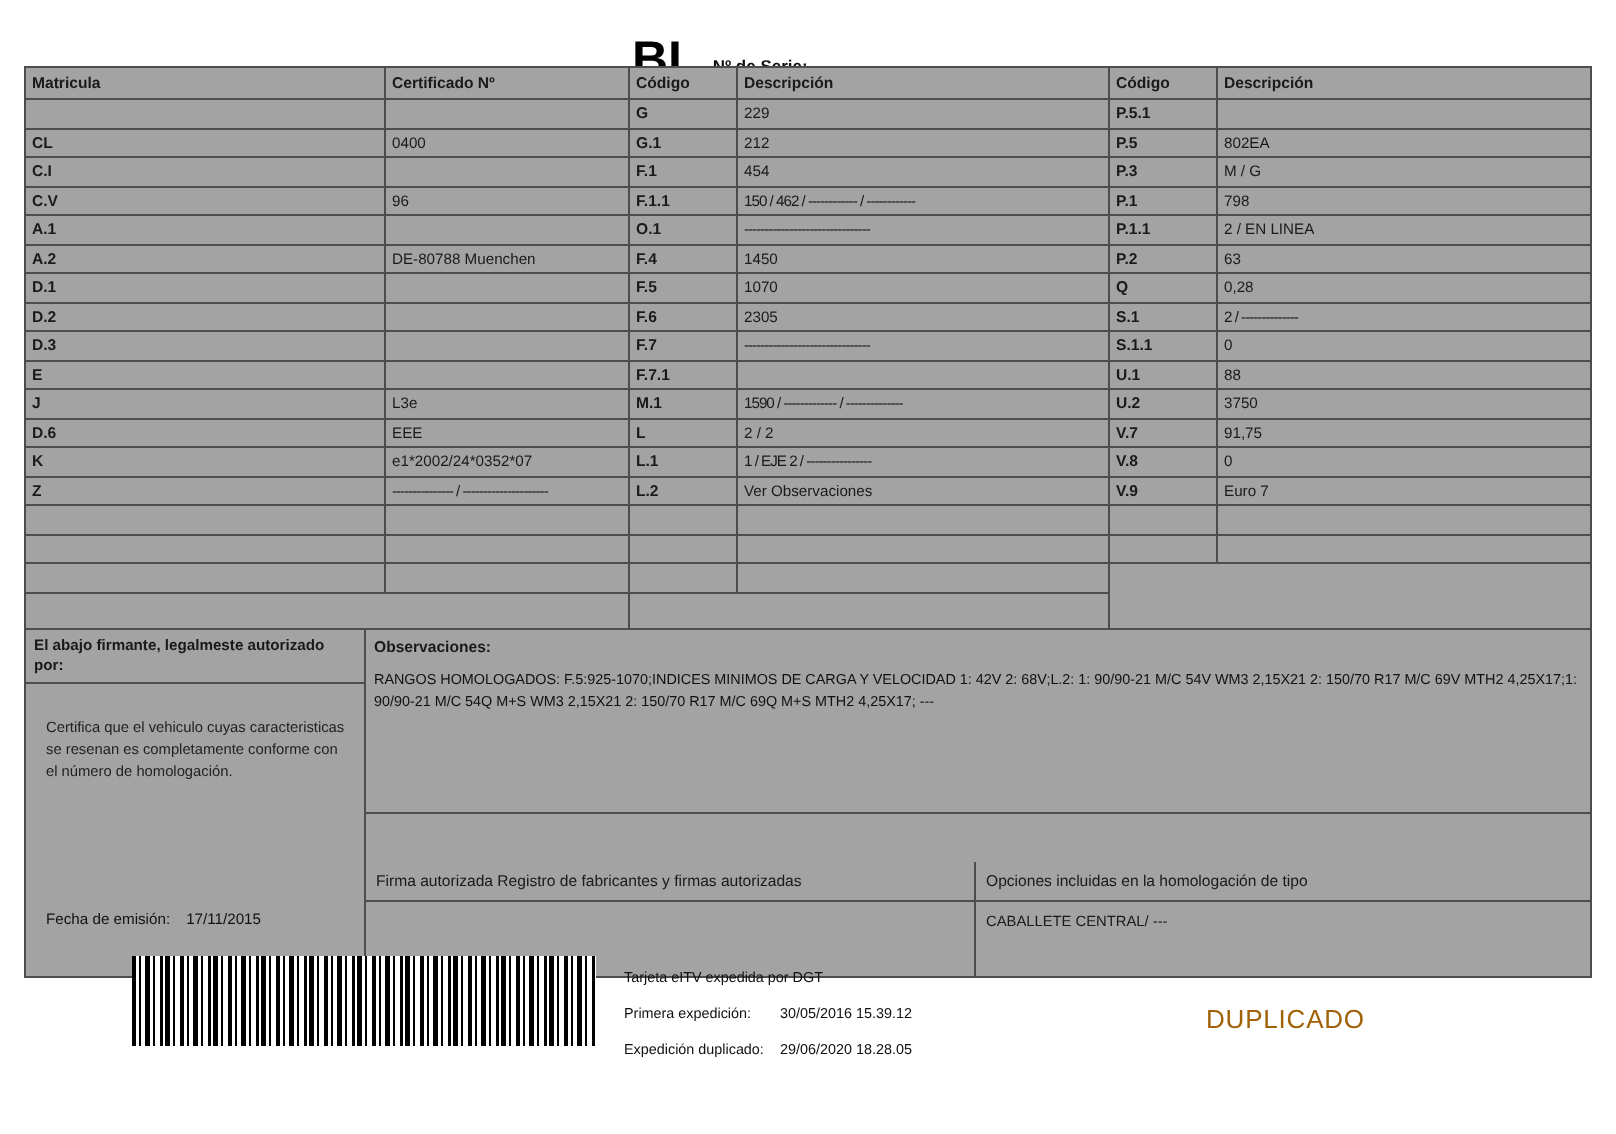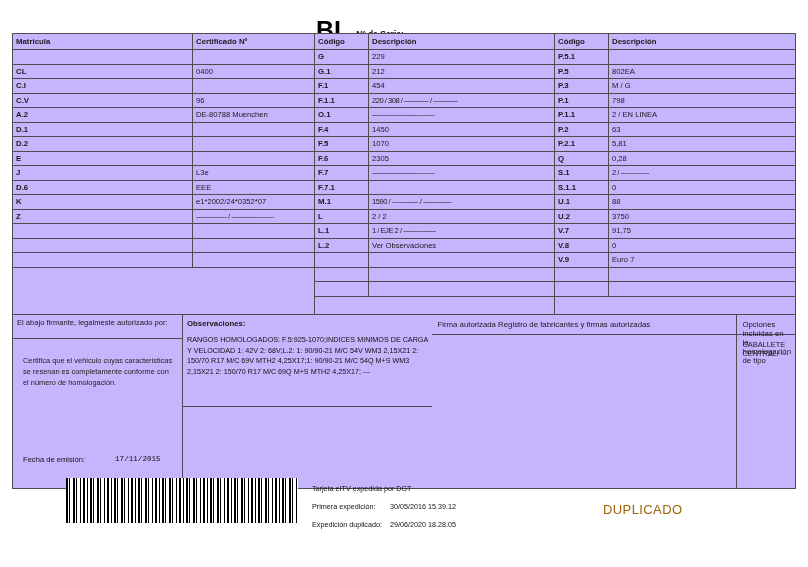"Matricula" .main-frame { background: #c4b5fd -> #a3a3a3 }
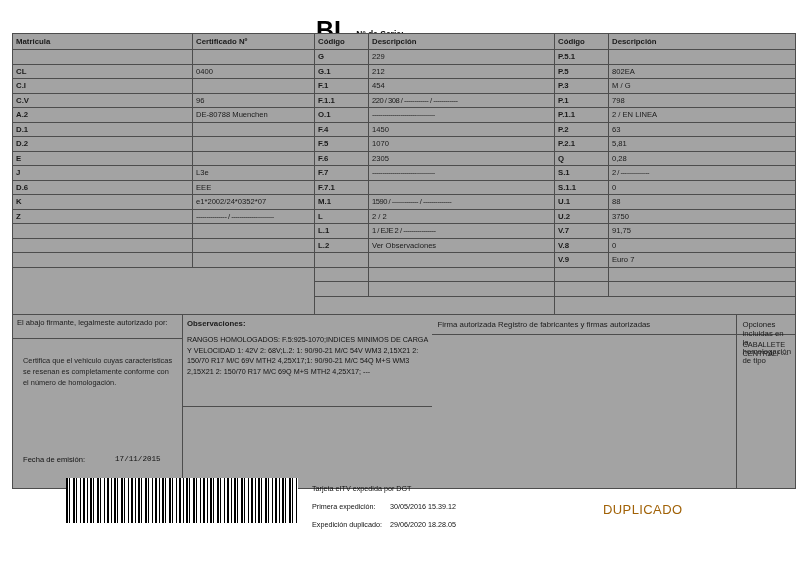"220 / 308 / ------------" td.dashline { text: 220 / 308 -> 150 / 462 }
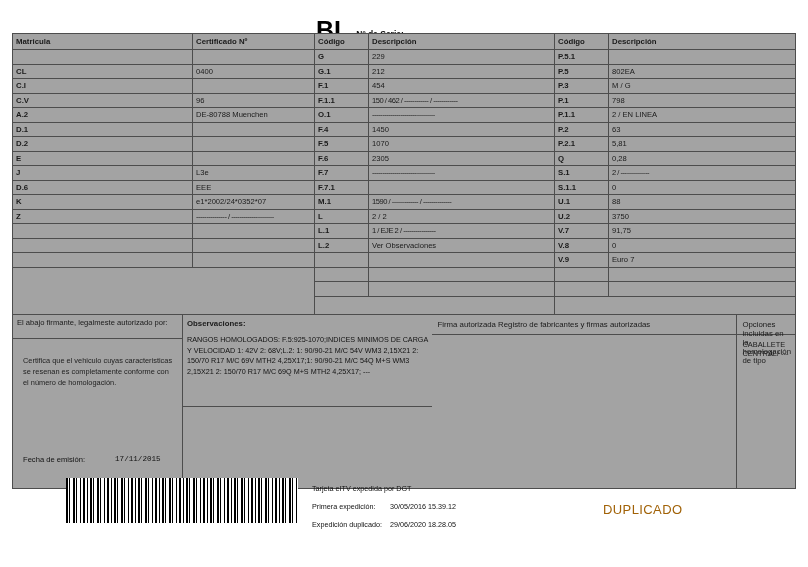"A.1" tr { html: none -> <tr> <td>A.1</td> <td></td> </tr> }
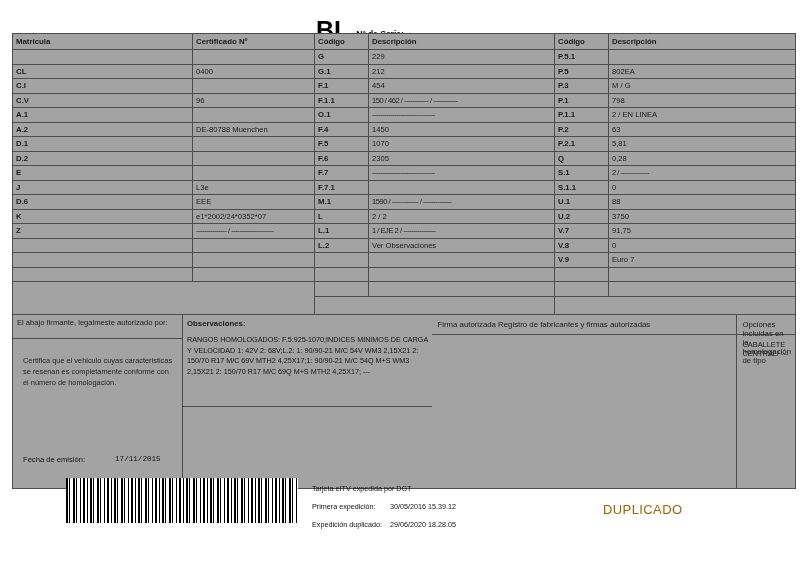"P.2.1" tr { html: <tr> <td>P.2.1</td> <td>5,81</td> </tr> -> none }
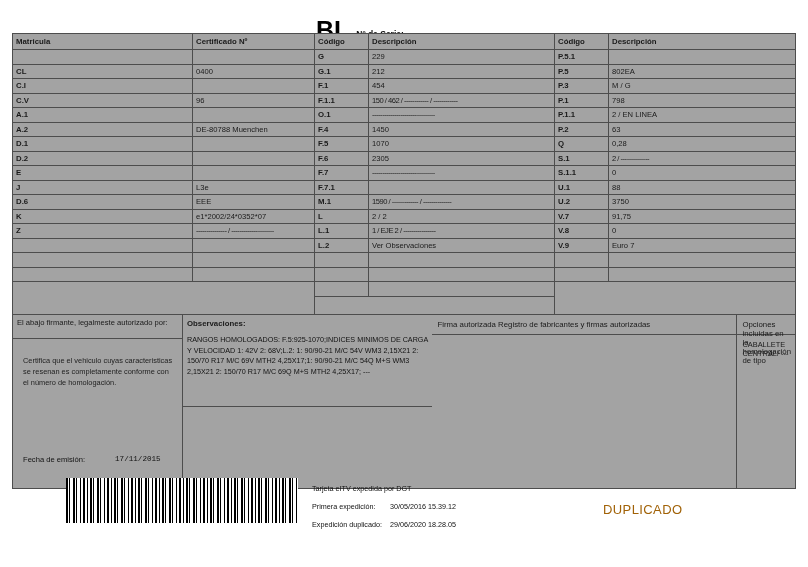"D.3" tr { html: none -> <tr> <td>D.3</td> <td></td> </tr> }
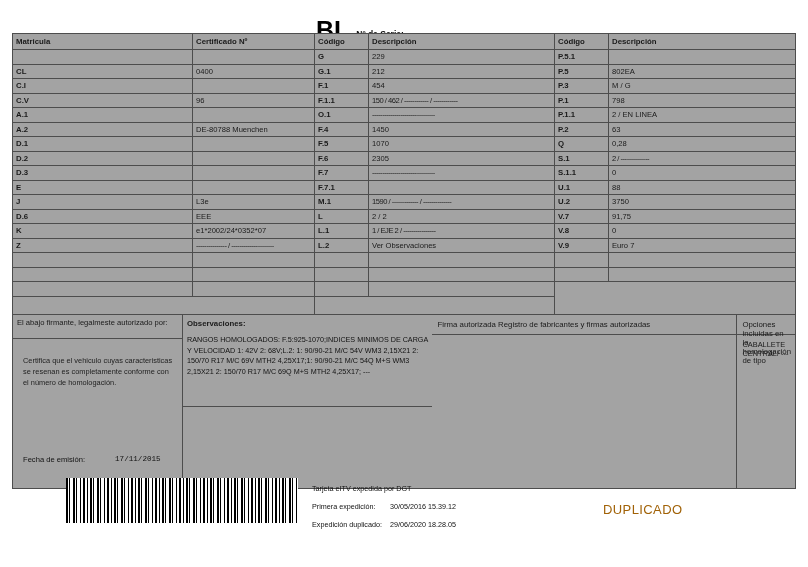"El abajo firmante, legalmeste autorizado" .cert-title { font-weight: normal -> bold }
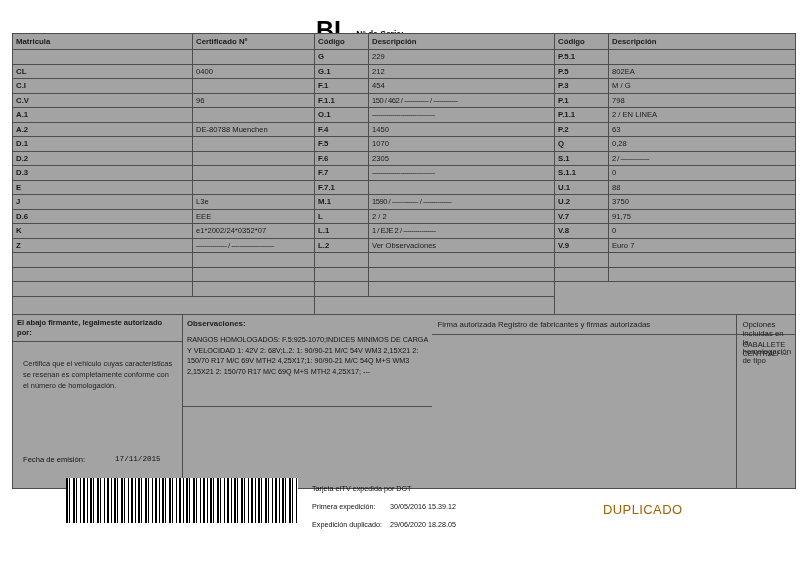"Observaciones:" .obs-col { flex-direction: row -> column; gap: none -> 24px }
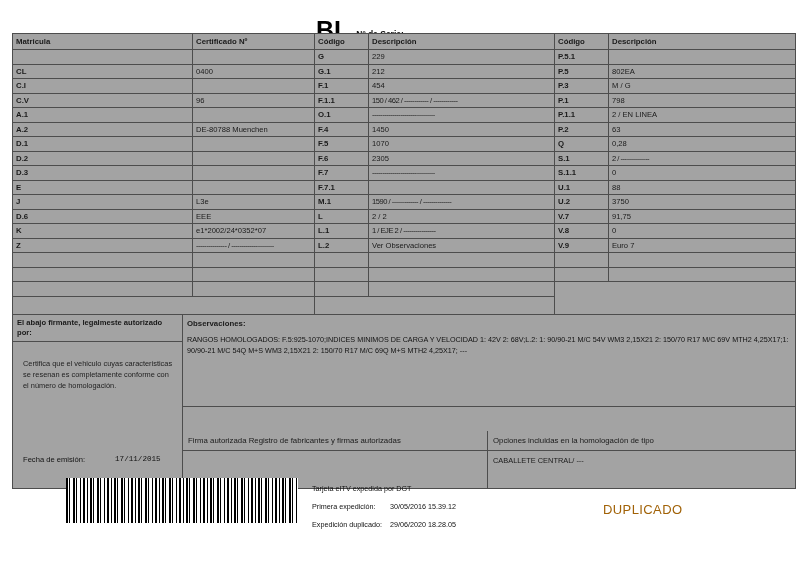"Fecha de emisión:" .cert-date { gap: 30px -> 8px }
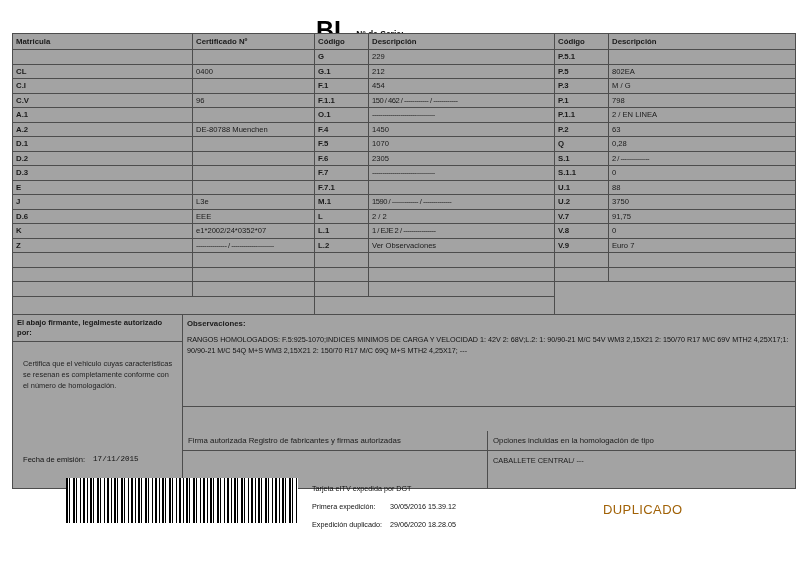"17/11/2015" .cert-date .val { font-family: Liberation Mono, monospace -> none }
